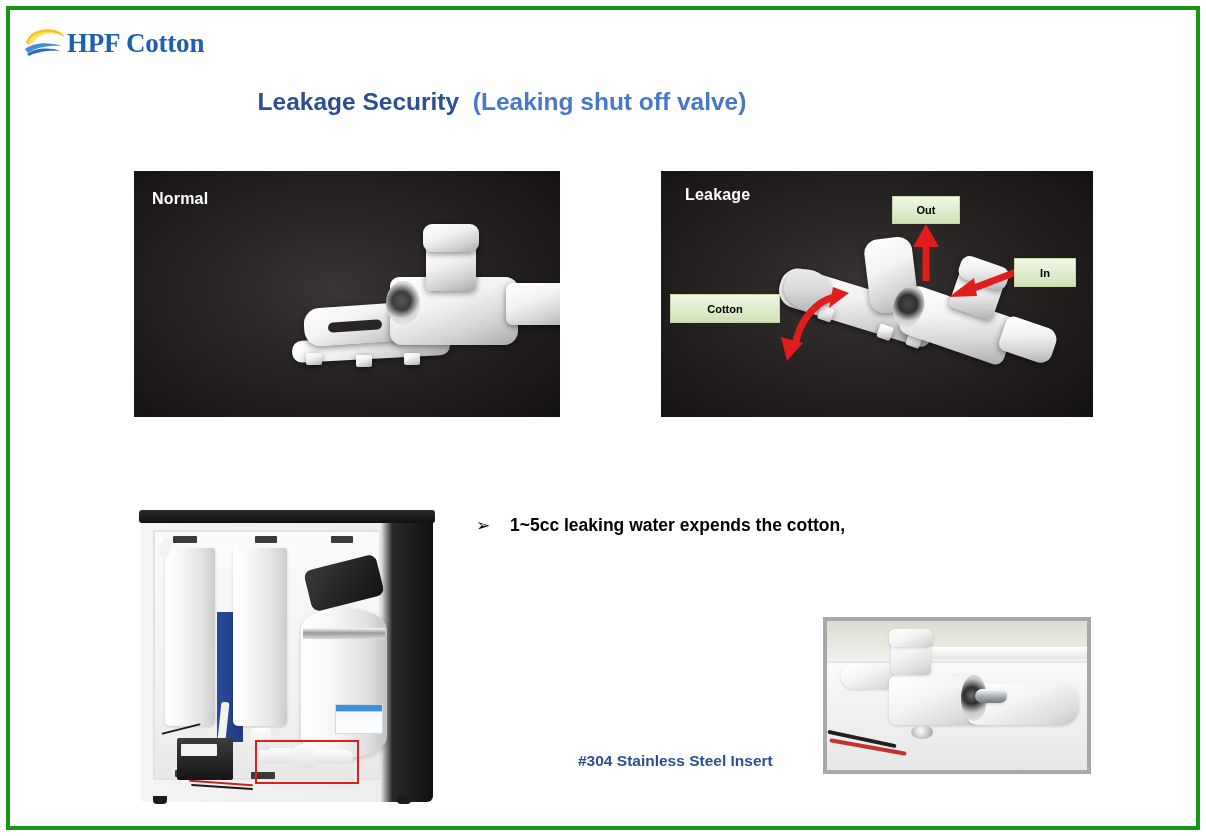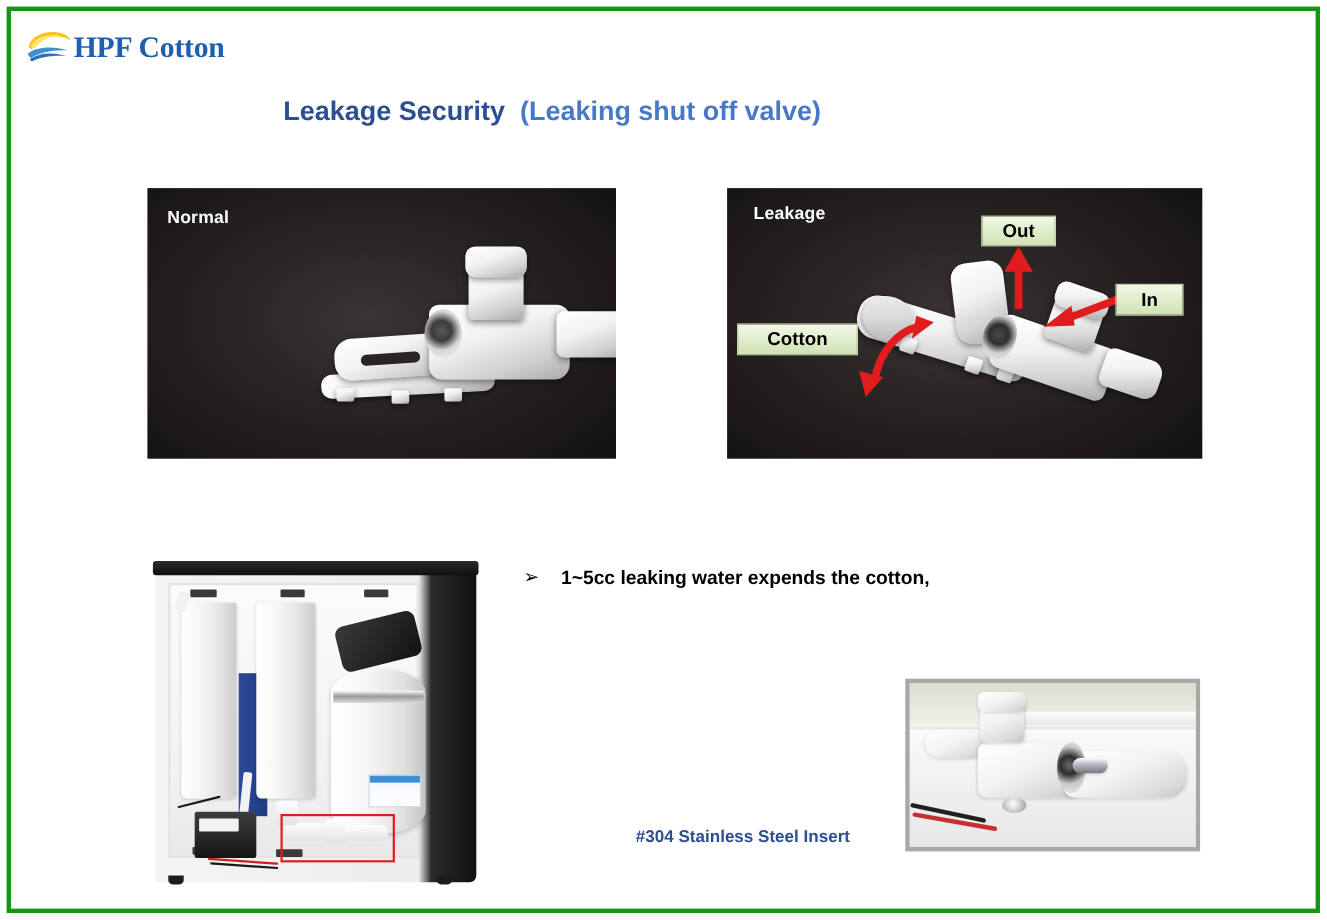"Out" .callout { font-size: 17px -> 11px }
